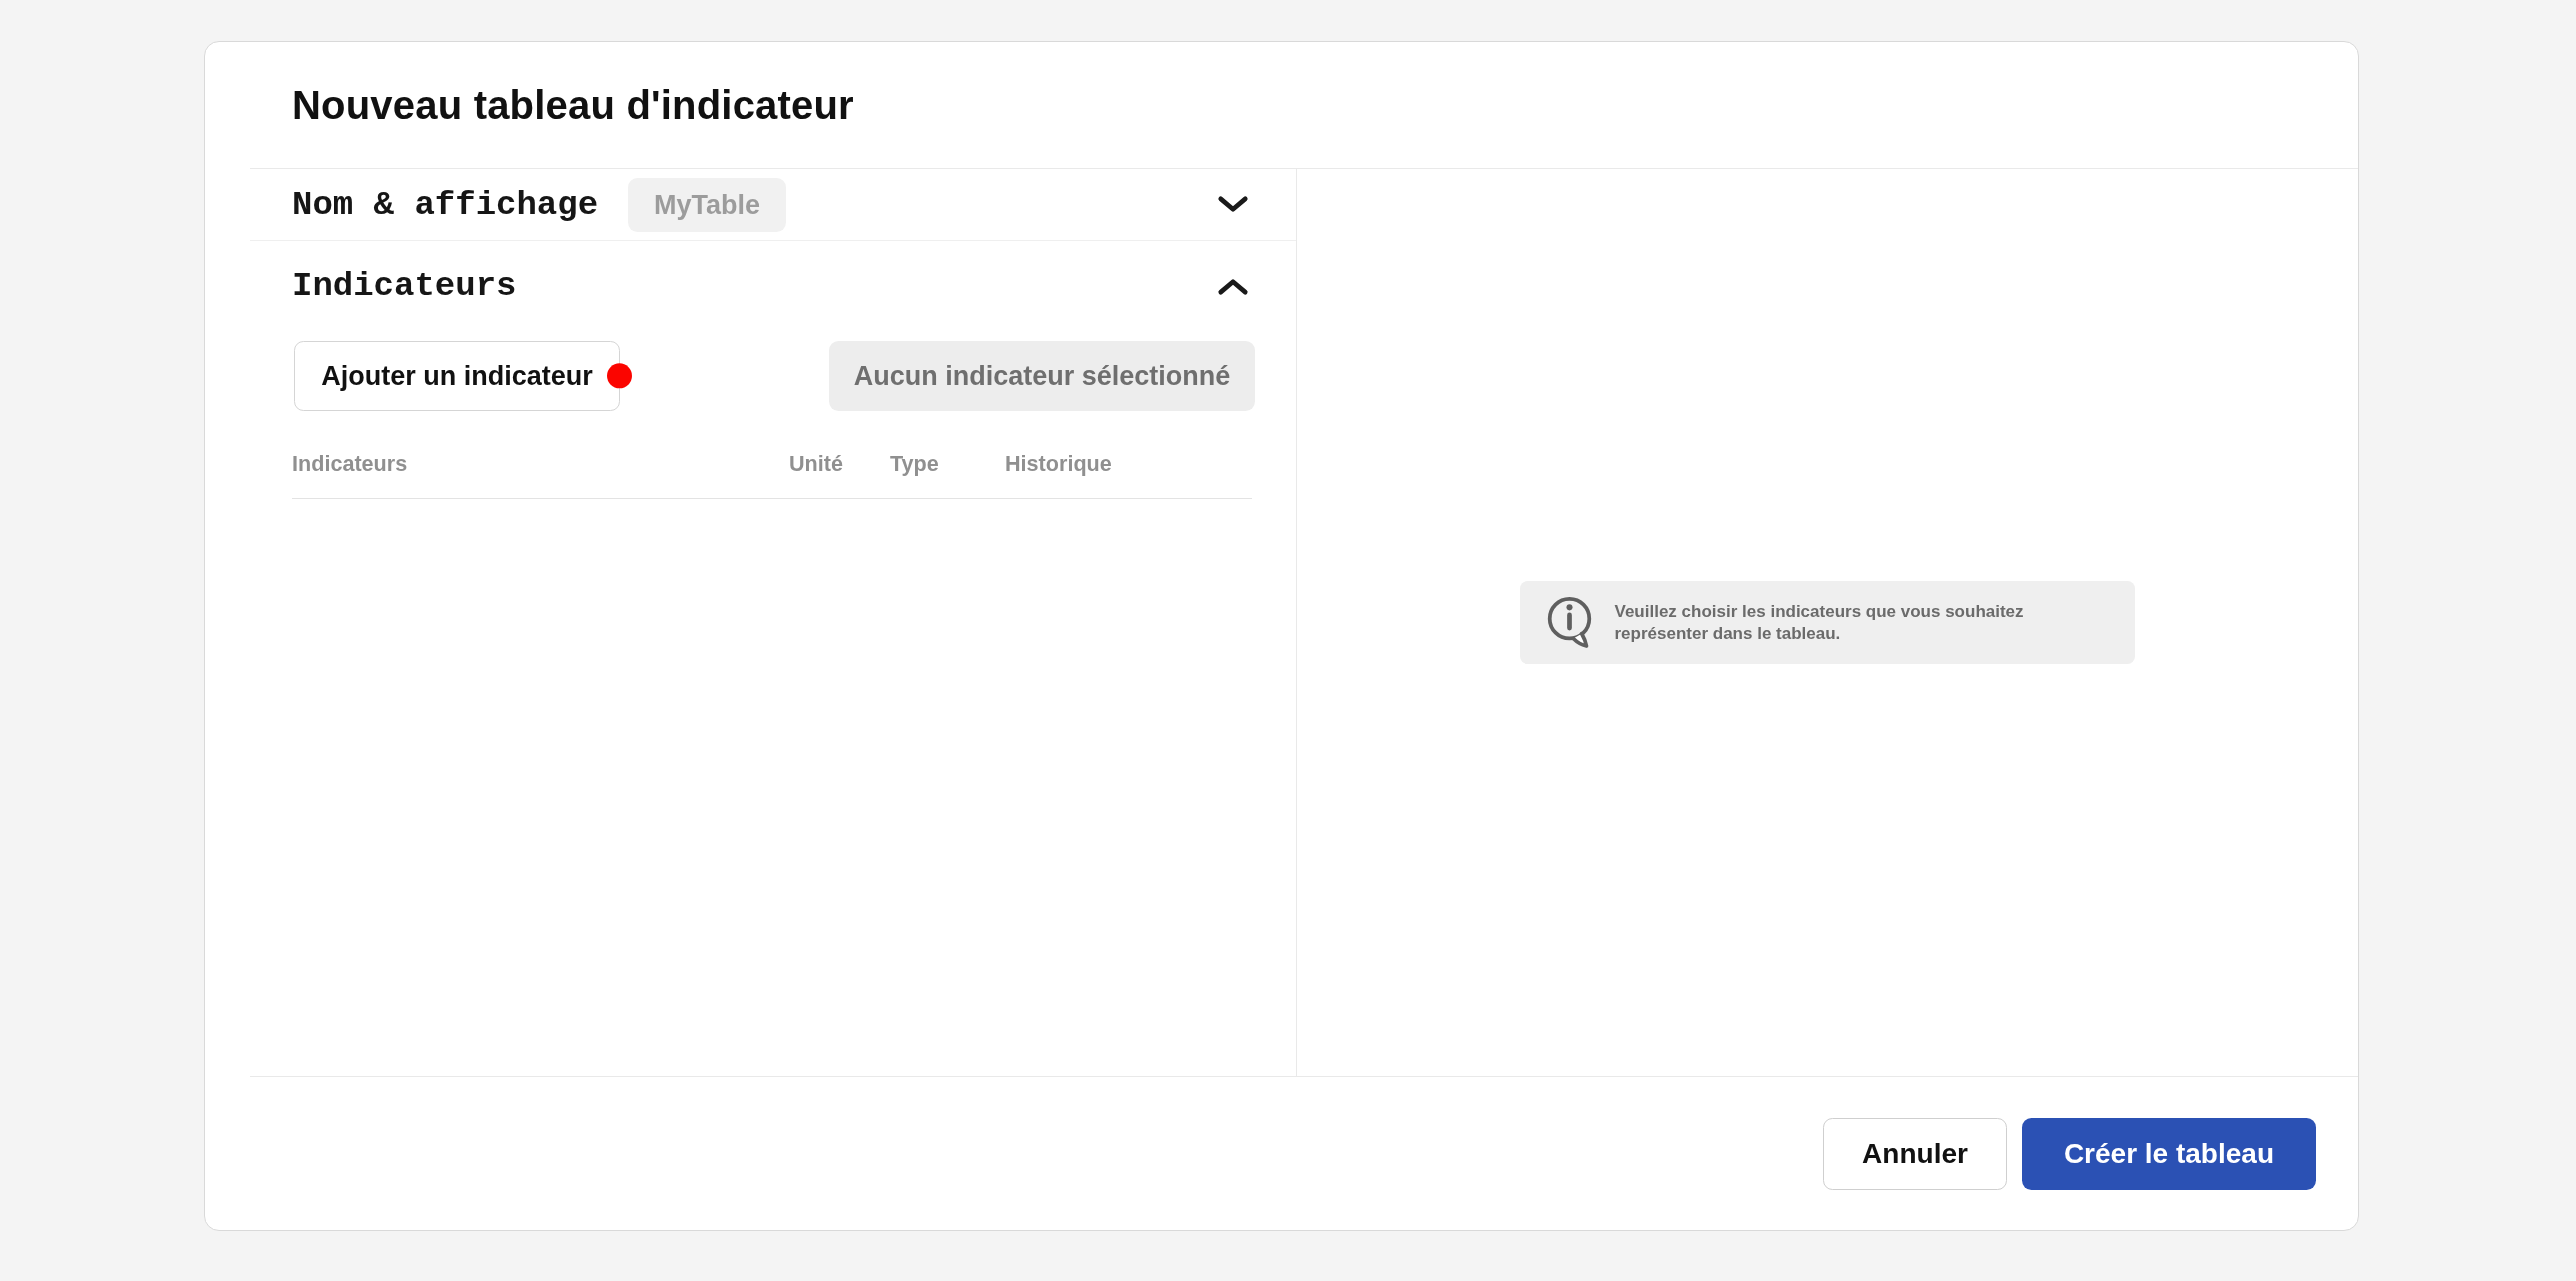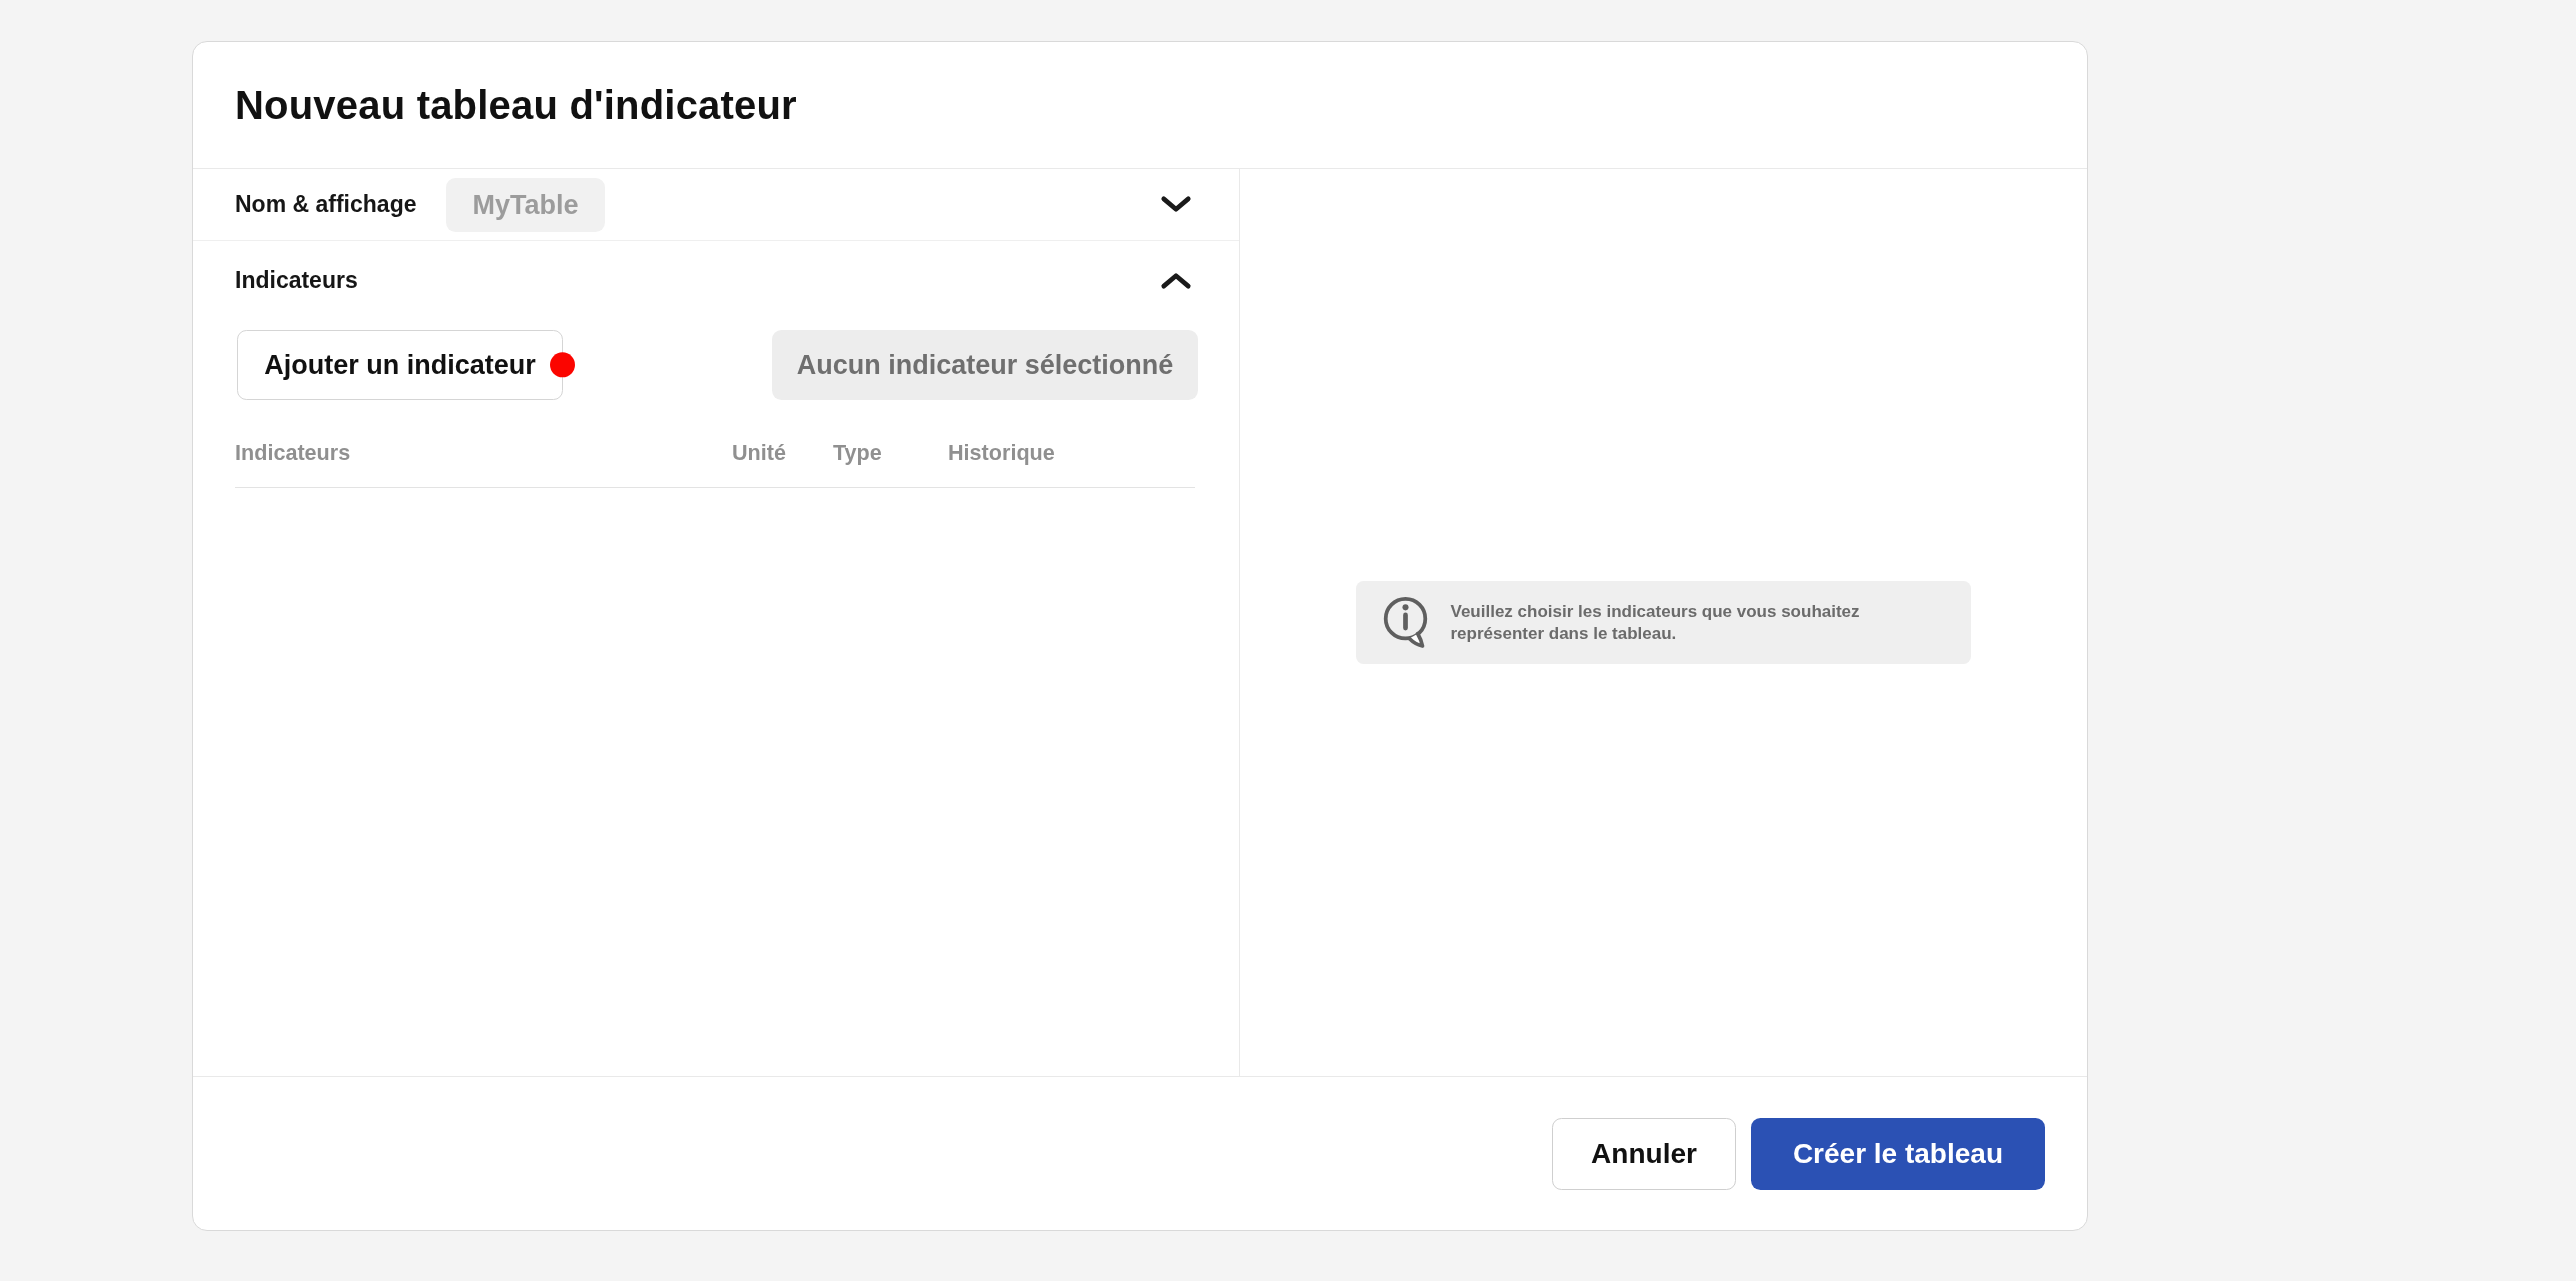"Nouveau tableau d'indicateur" .dialog { left: 192px -> 204px; padding-left: none -> 45px; width: 1896px -> 2155px }
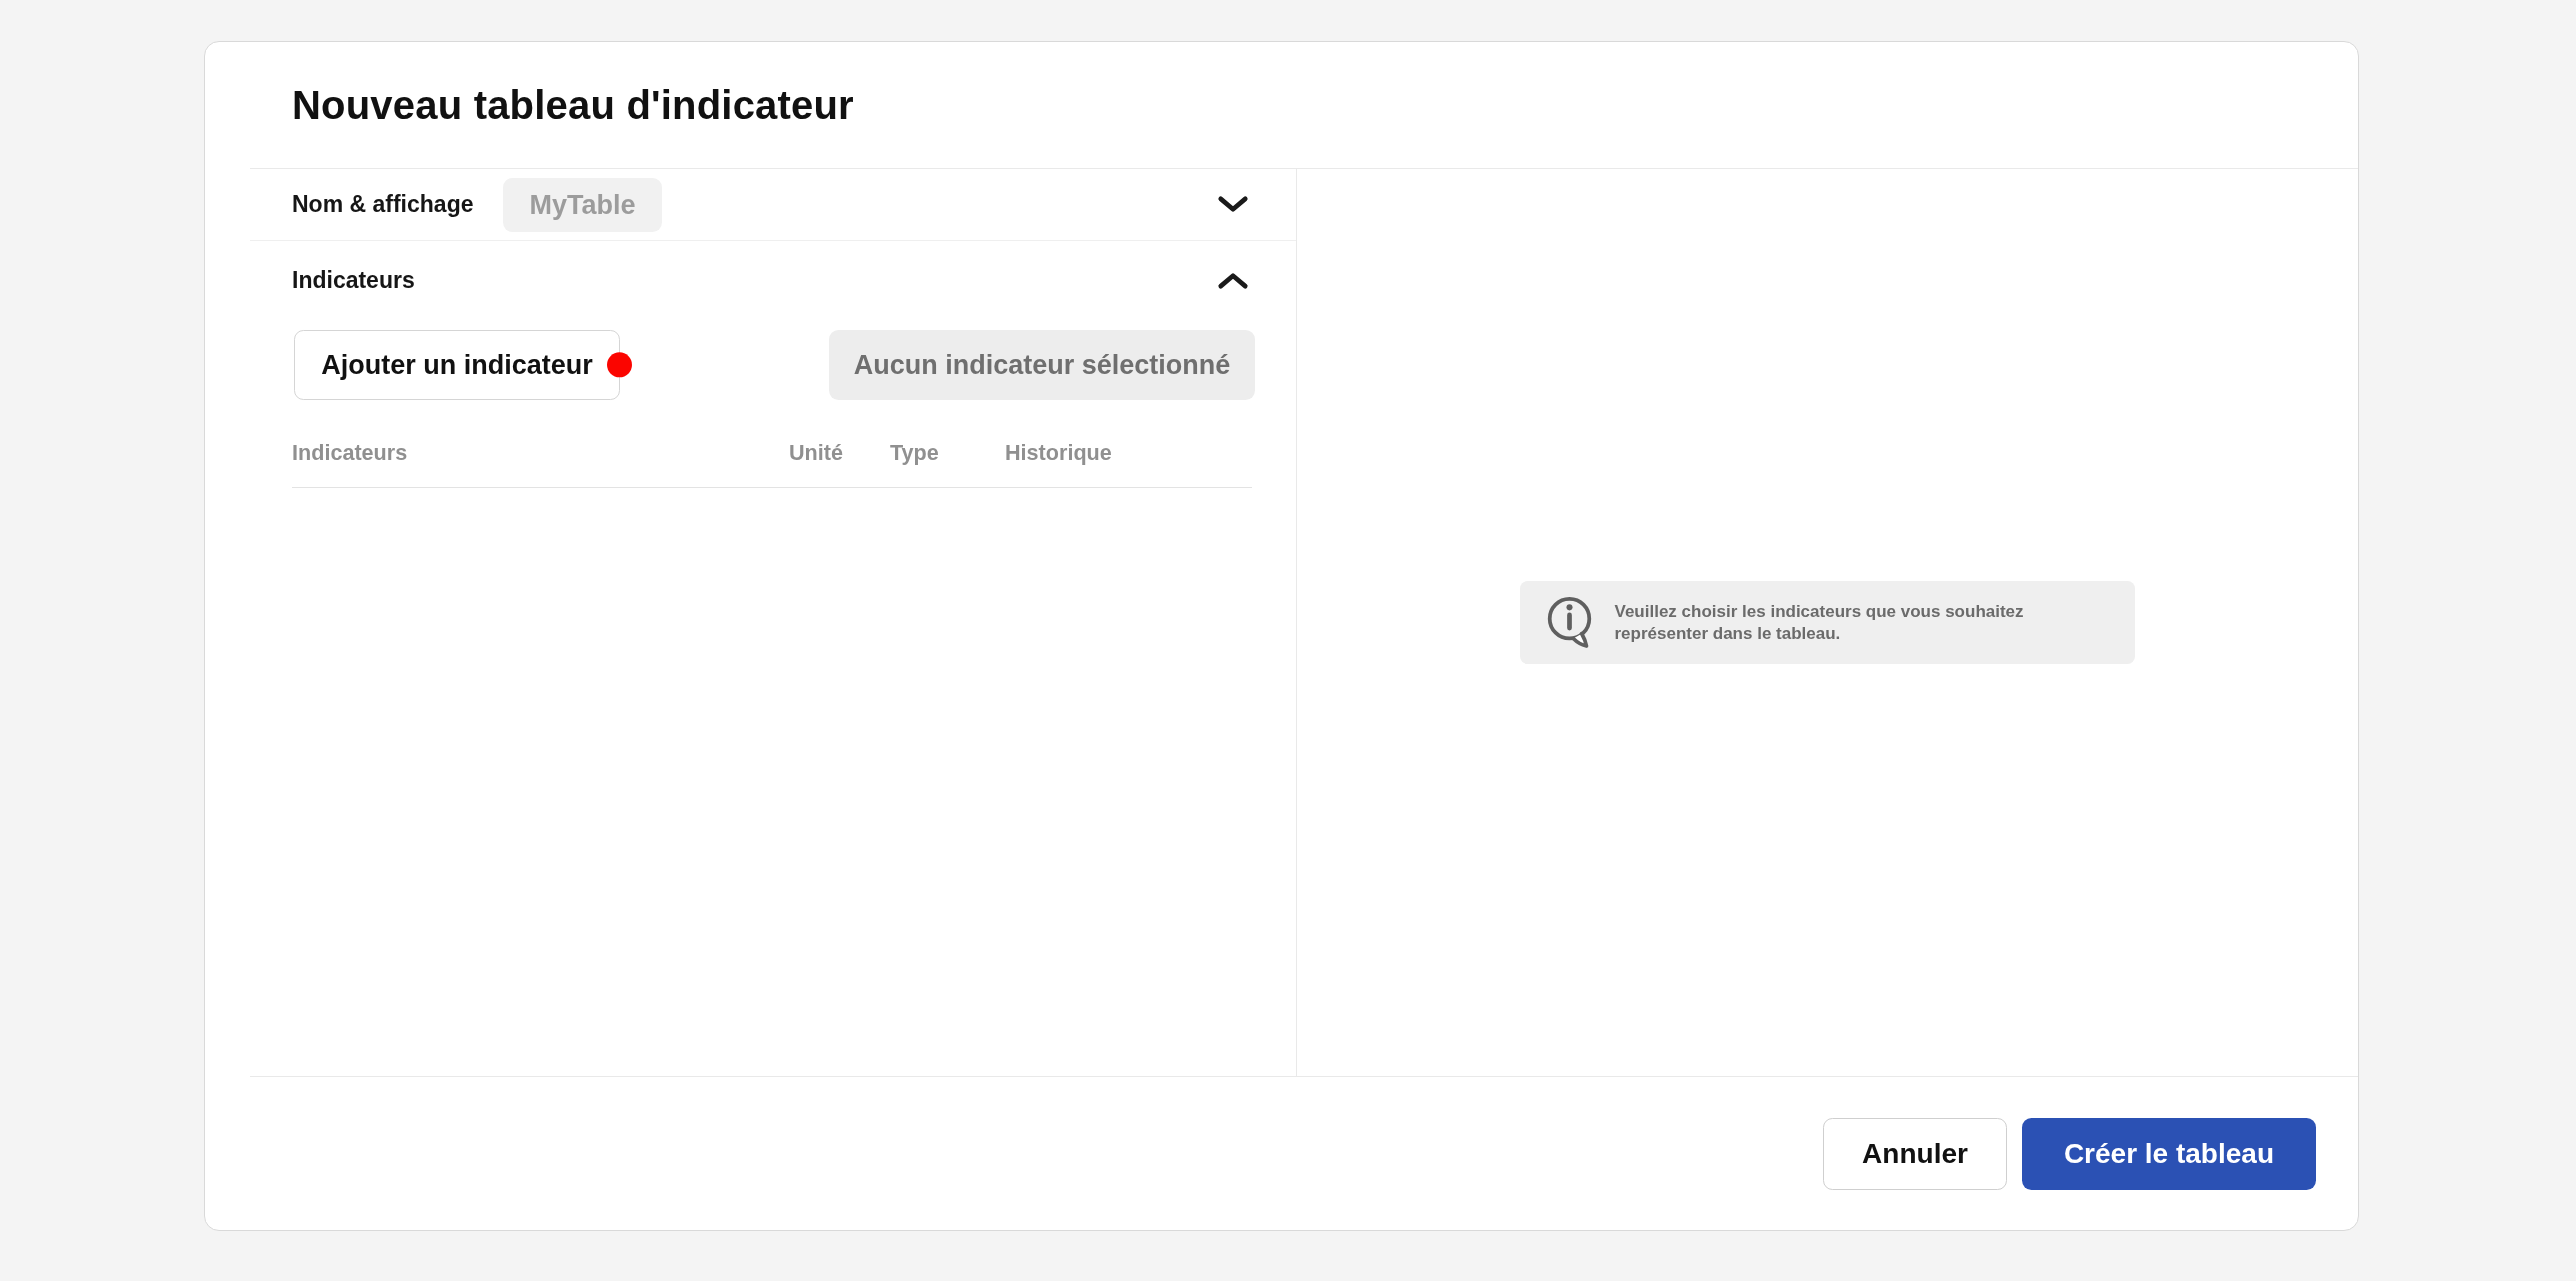"Nom & affichage" .section-label { font-family: none -> Liberation Mono, monospace; font-size: 23px -> 34px }
